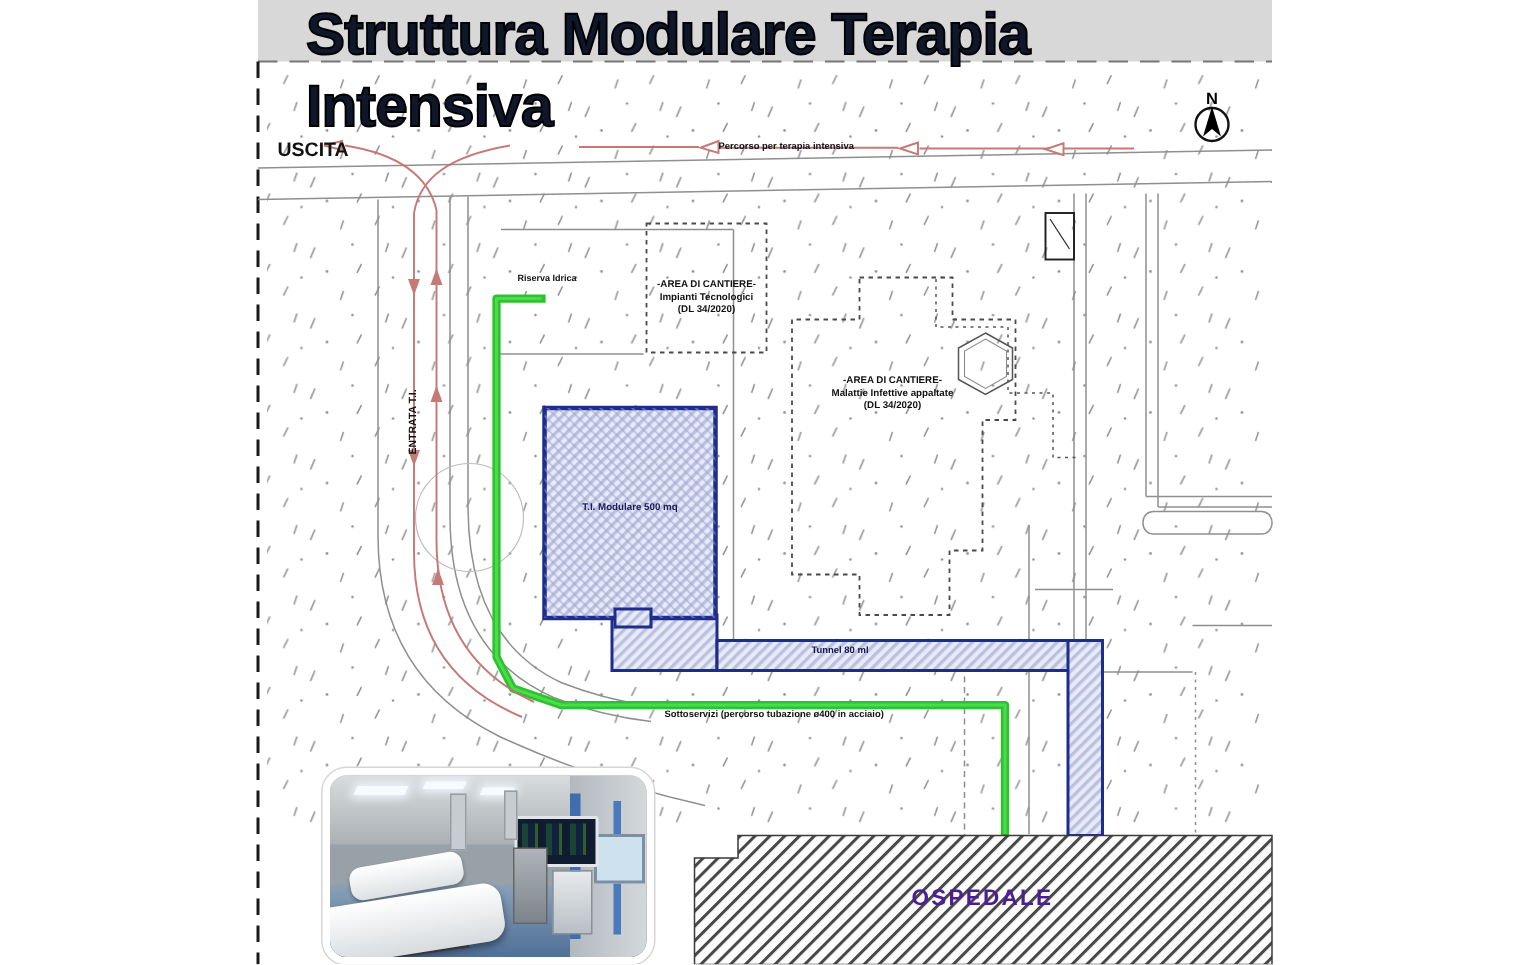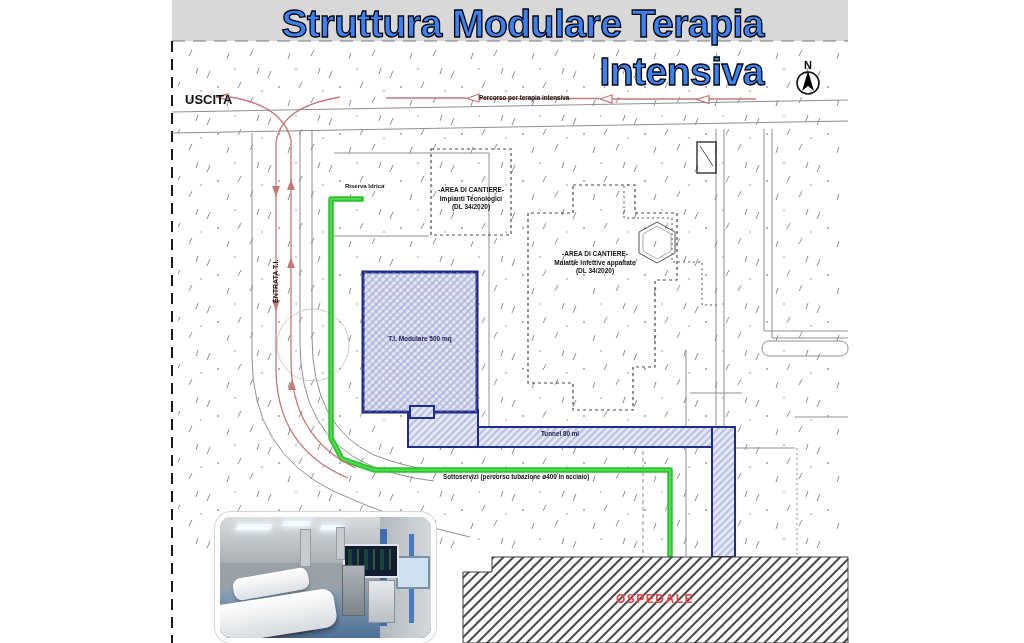"Struttura Modulare Terapia Intensiva" .title { color: #3b82f6 -> #0f172a; text-align: right -> left }
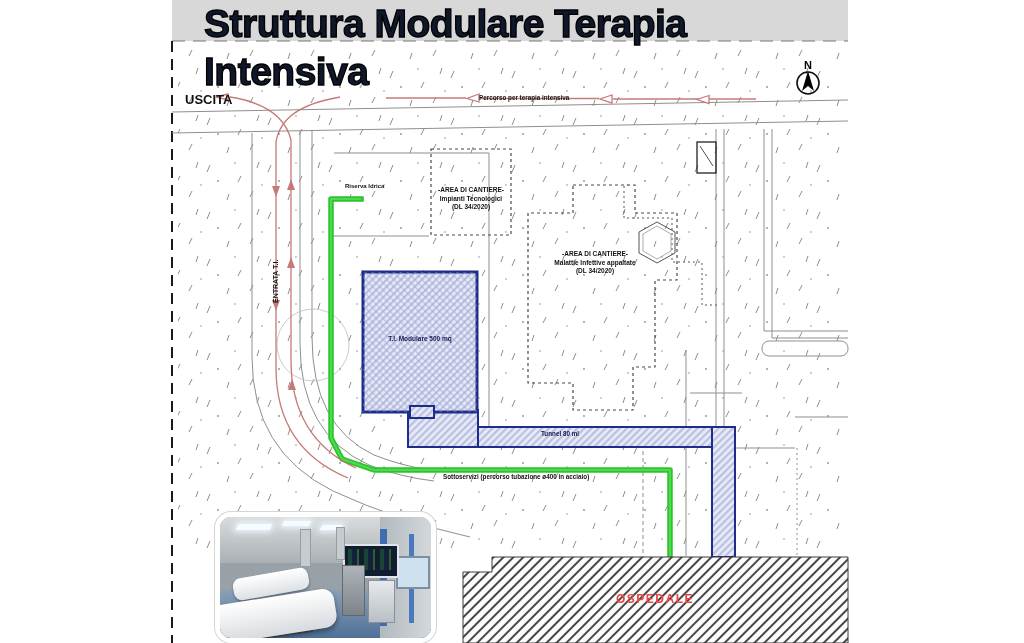"OSPEDALE" .lbl-ospedale { color: #ef4444 -> #4c1d95; font-size: 12px -> 15px }
